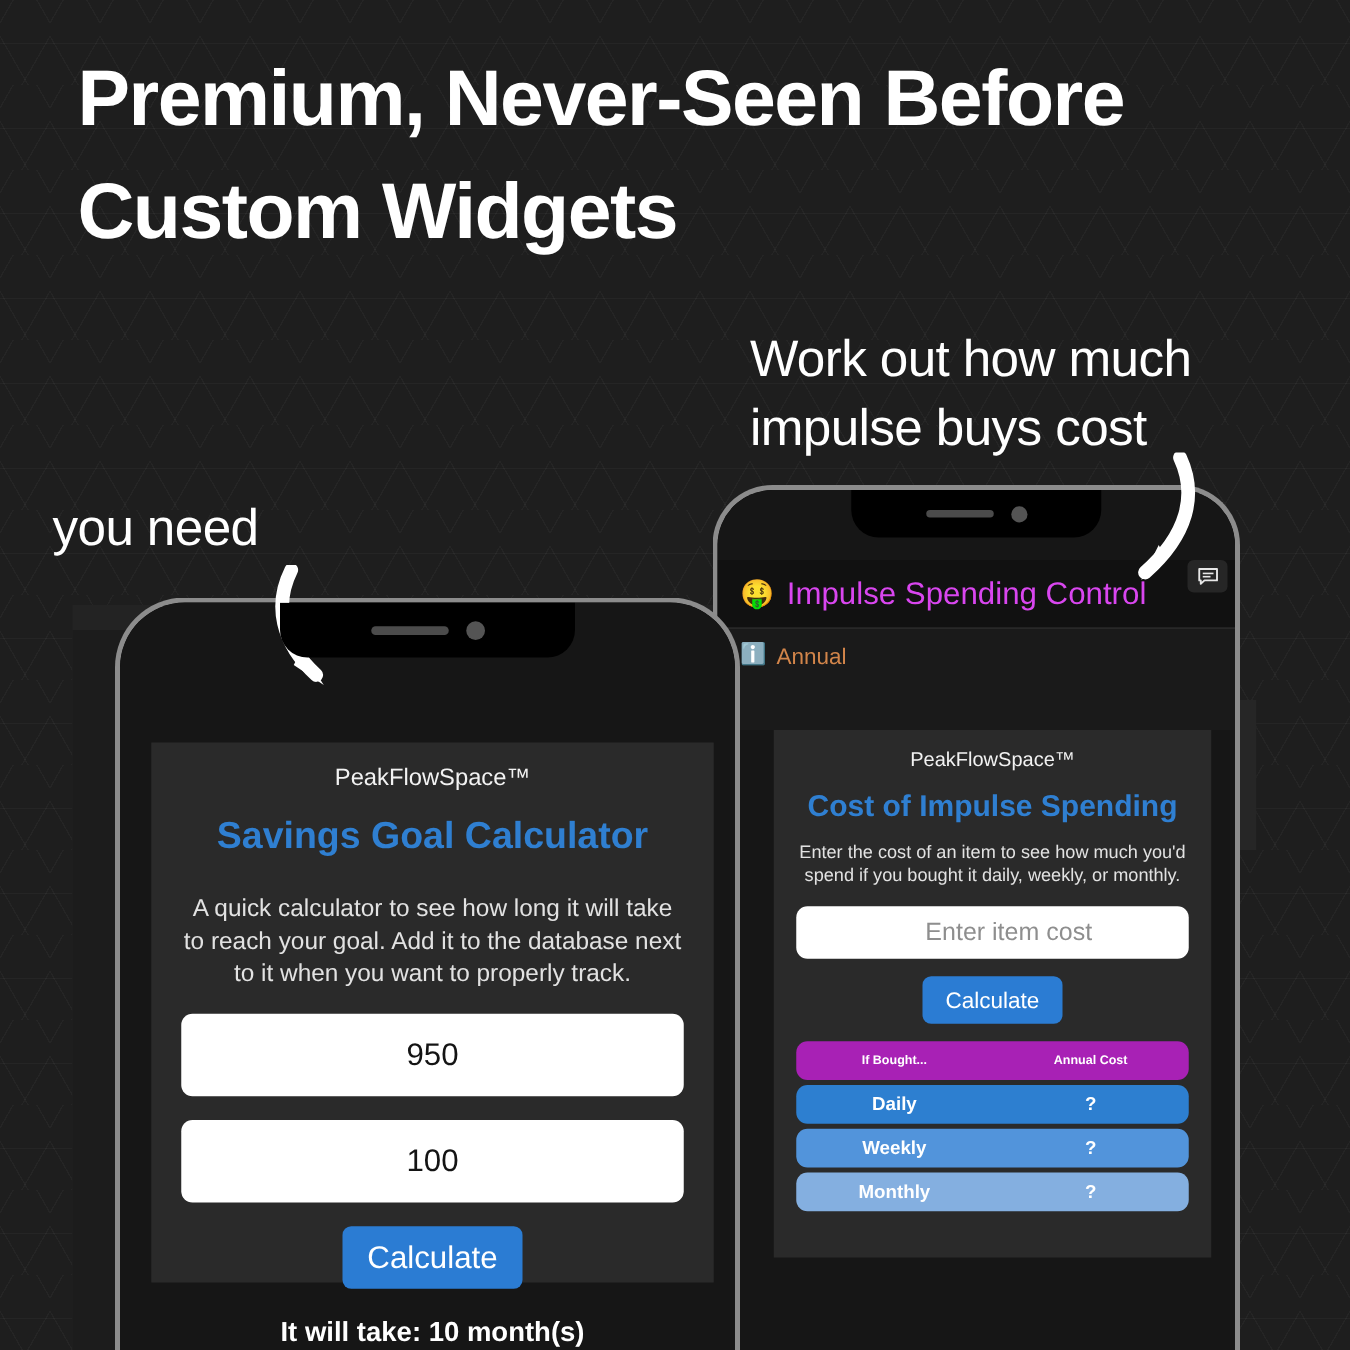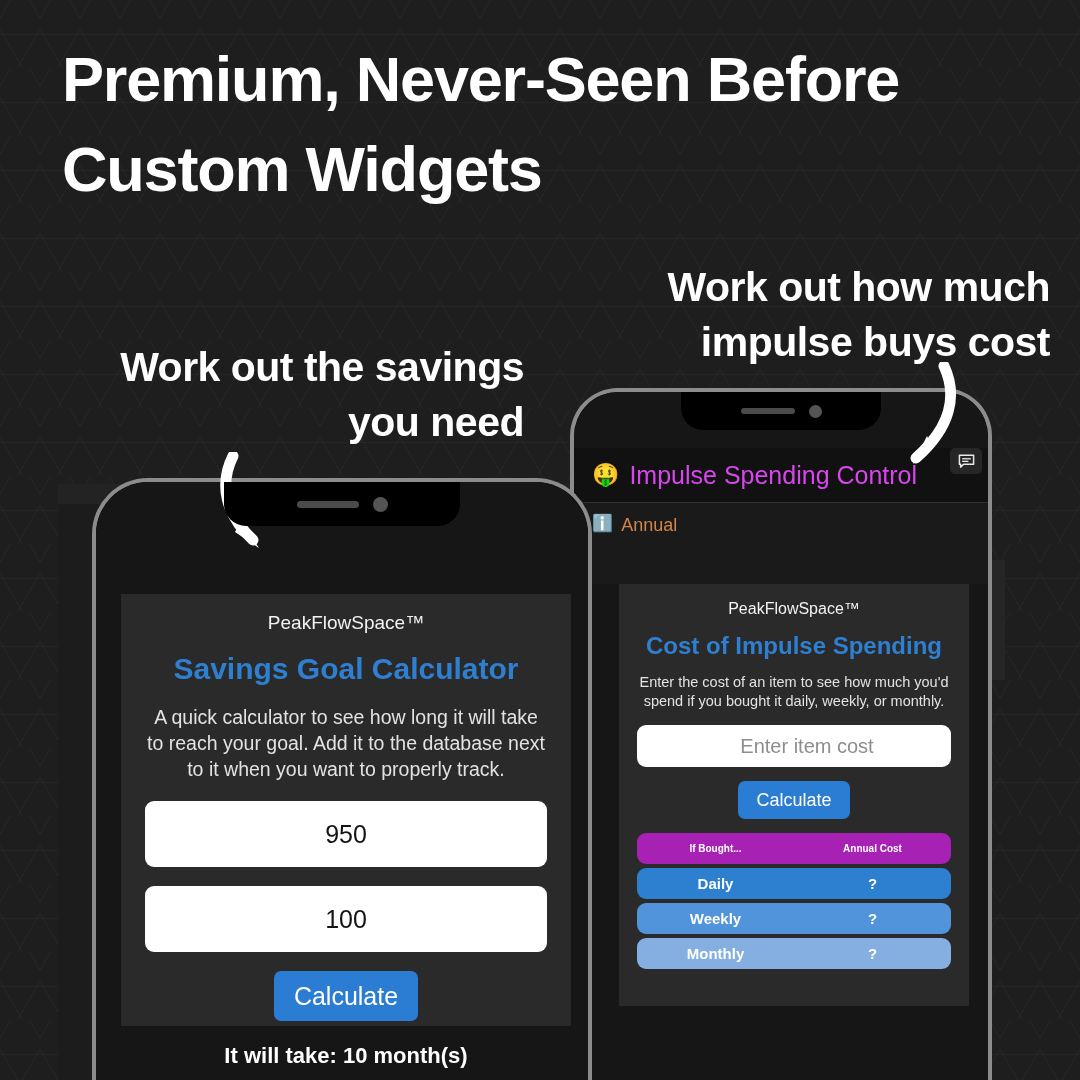"Work out how much" .caption { font-weight: 700 -> 400; text-align: right -> left }
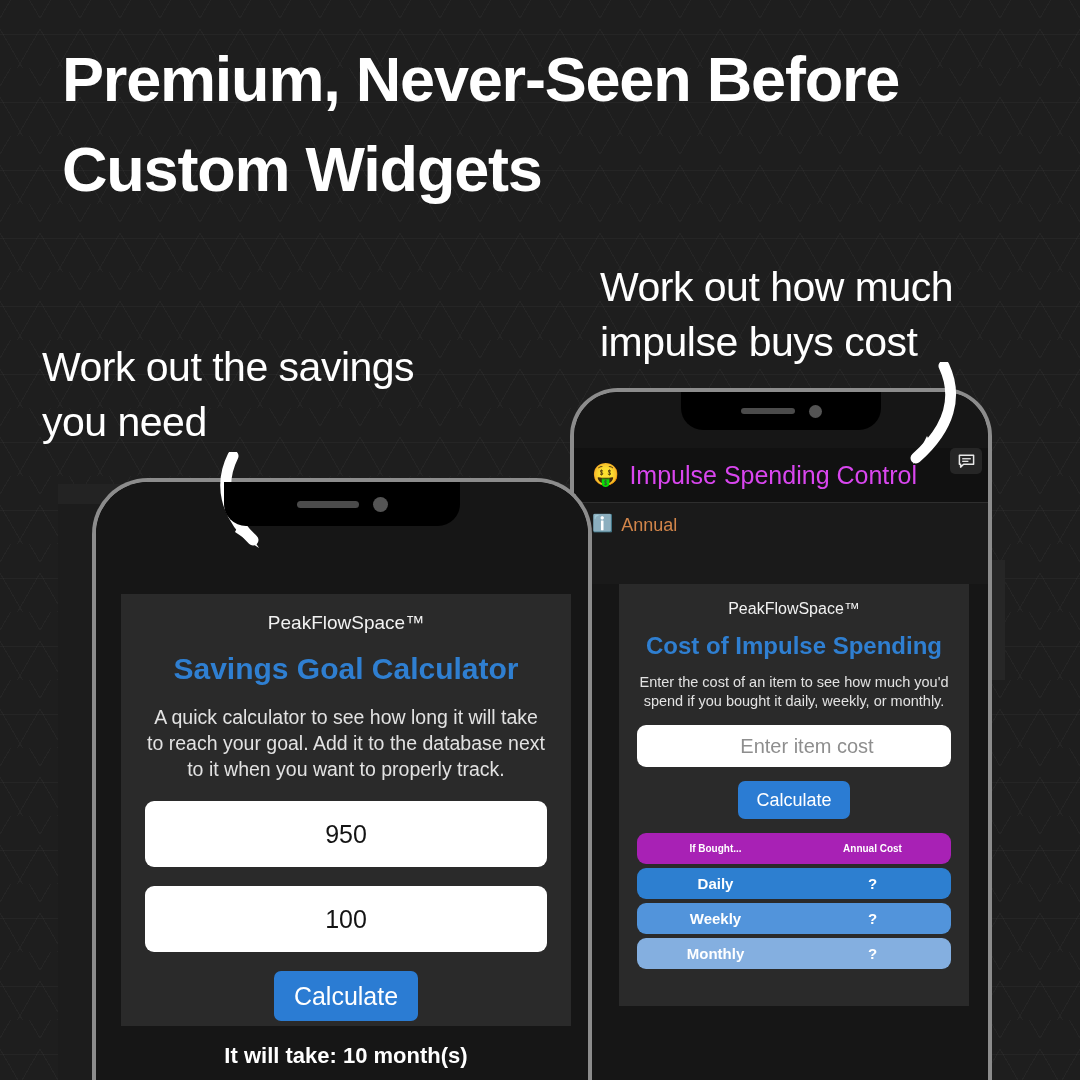"Work out the savings" span { html: <span>Work out the savings</span> -> none }
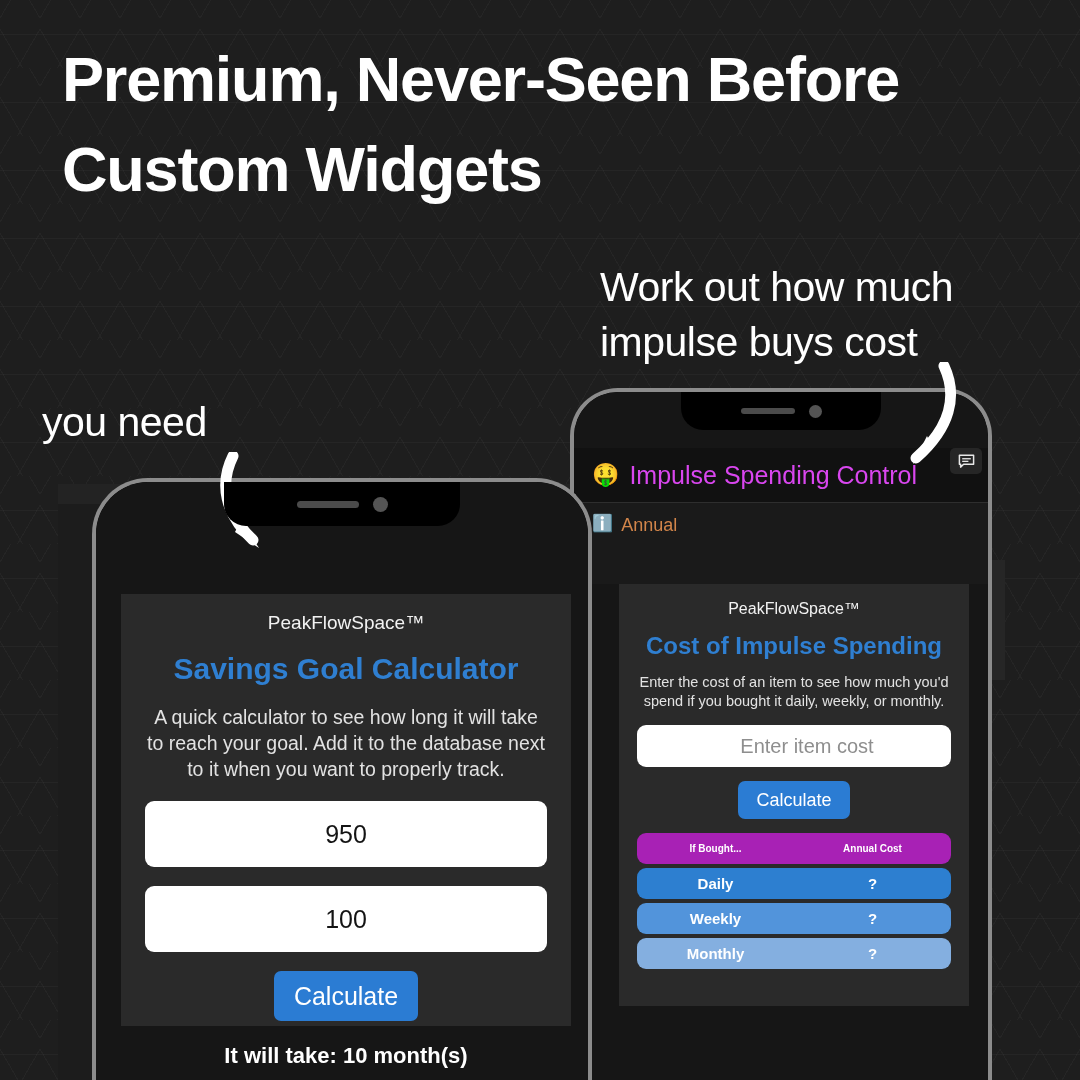"A quick calculator to see" #card-left .widget-desc { margin-top: 18px -> 28px }
